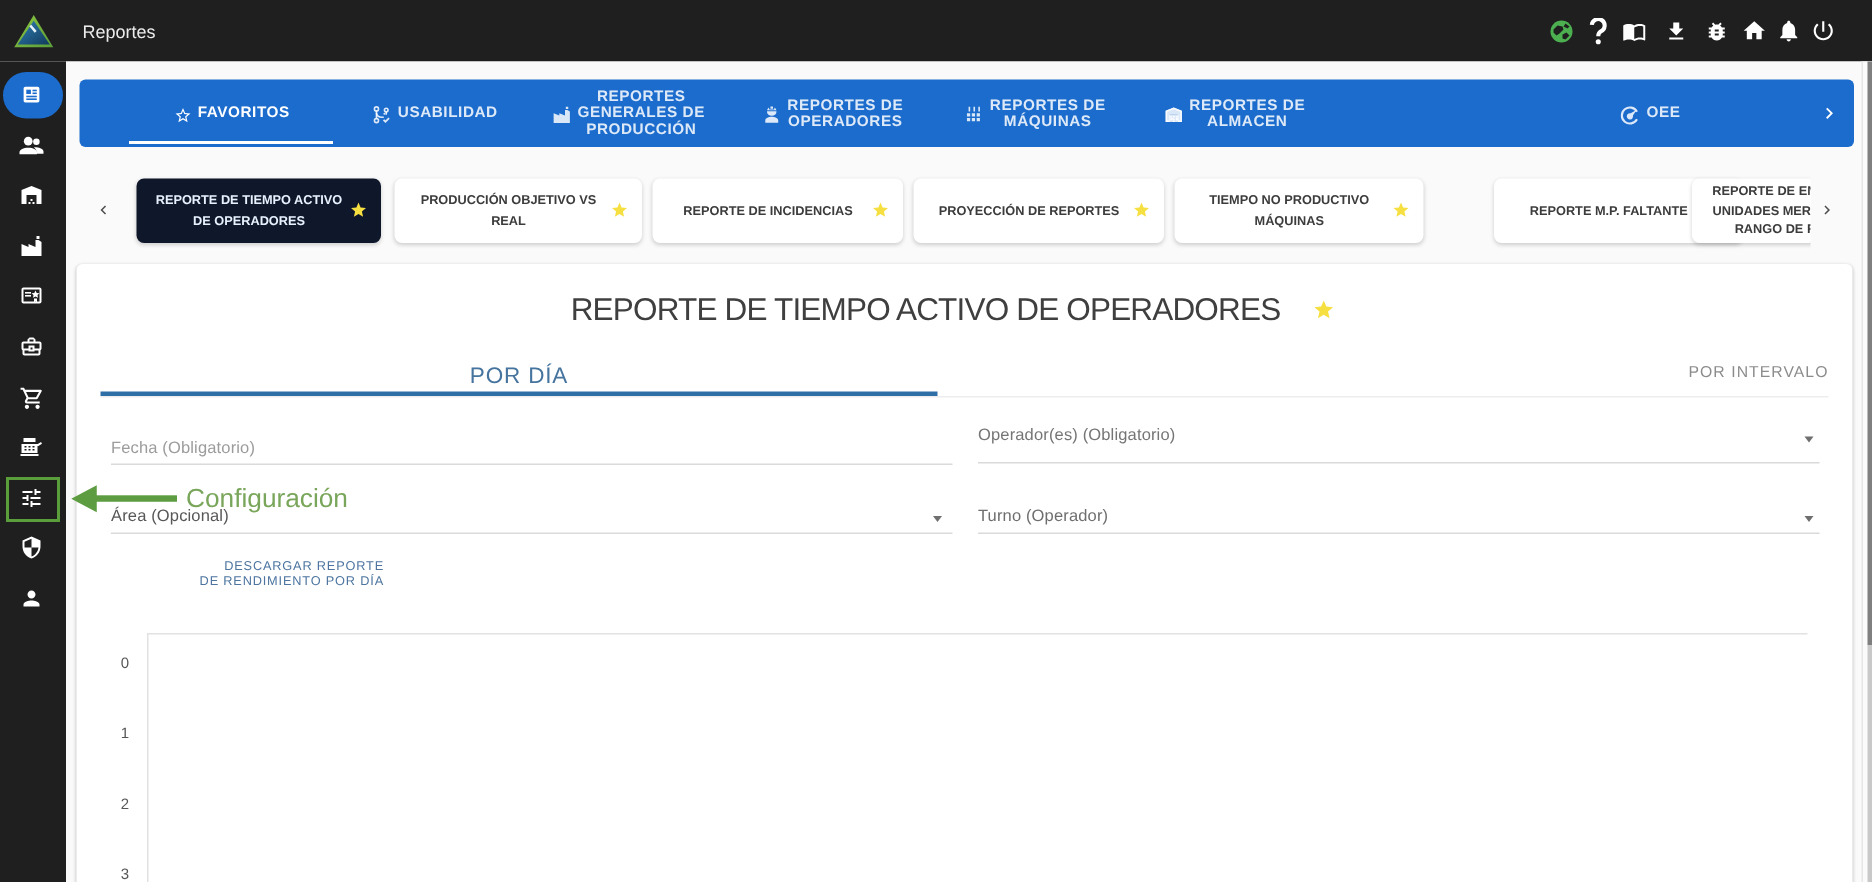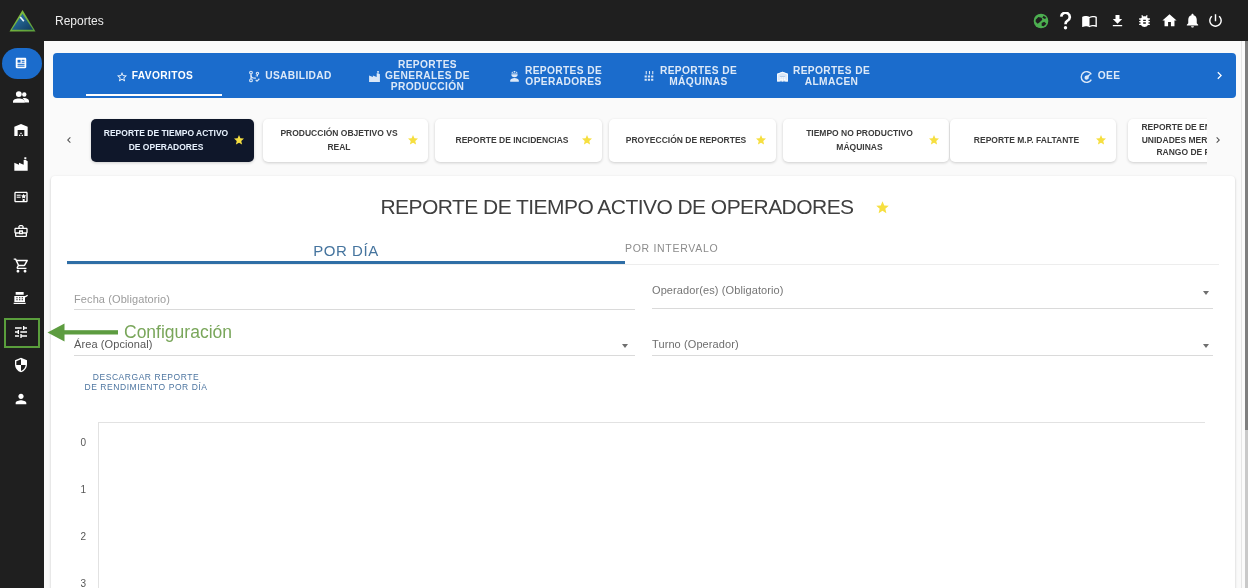"REPORTE M.P. FALTANTE" div.card { left: 870px -> 916px }
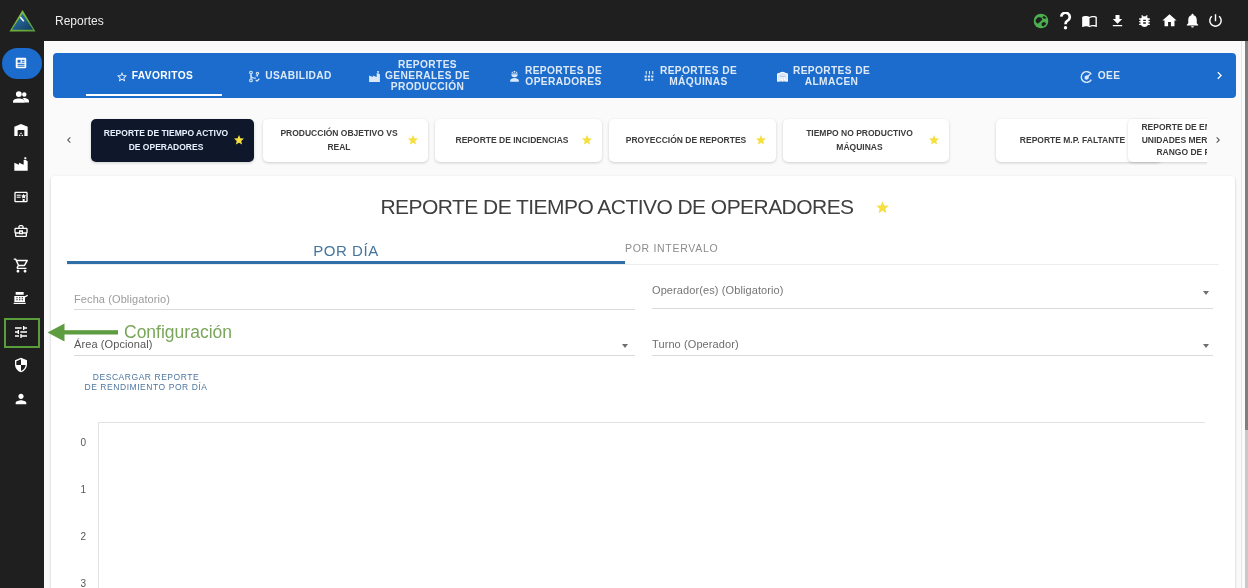"POR INTERVALO" div.abs { text-align: left -> right }
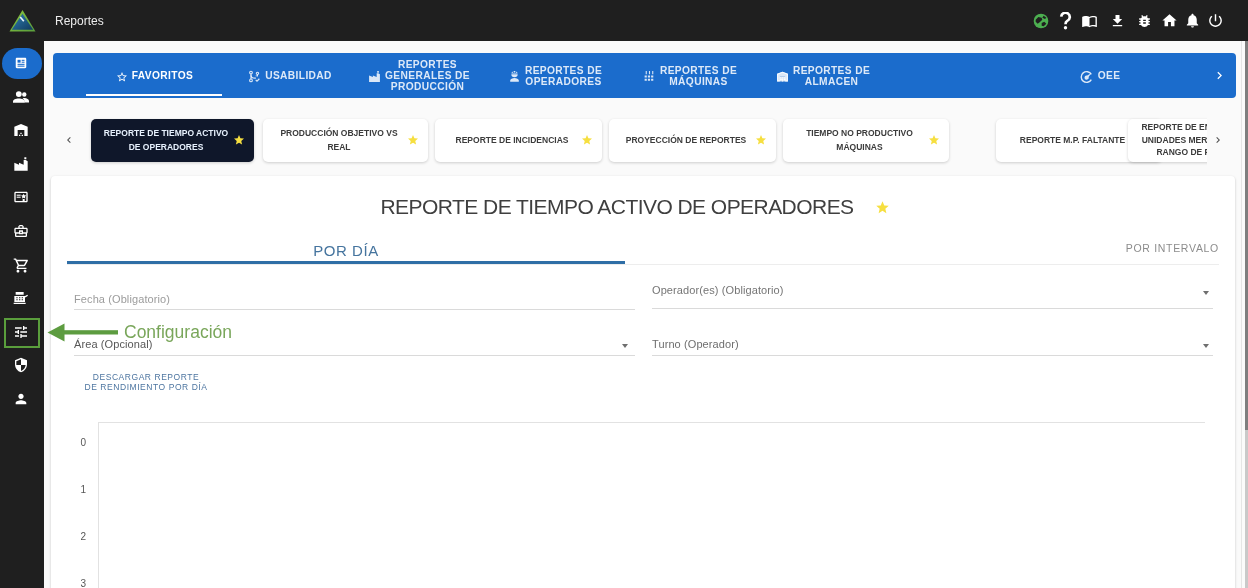"DESCARGAR REPORTE" div.abs { text-align: center -> right }
